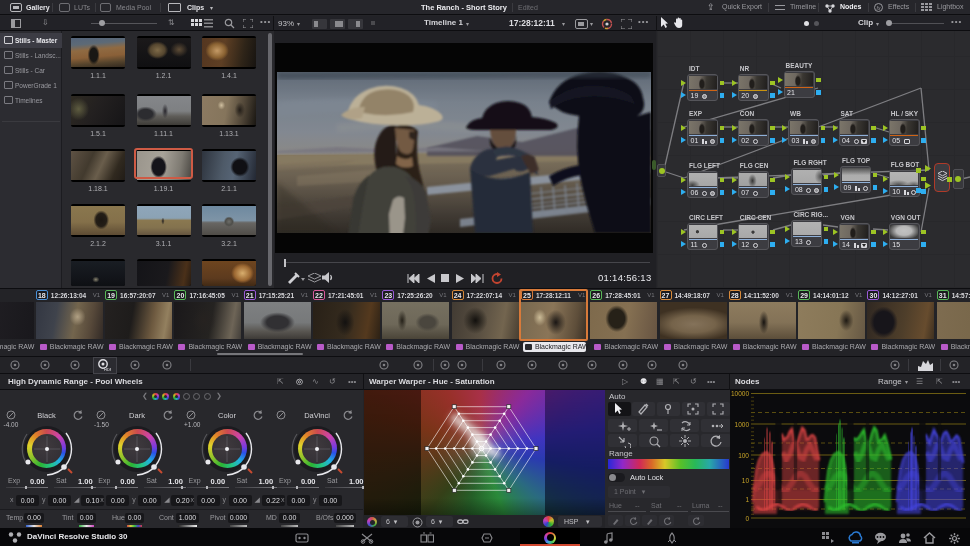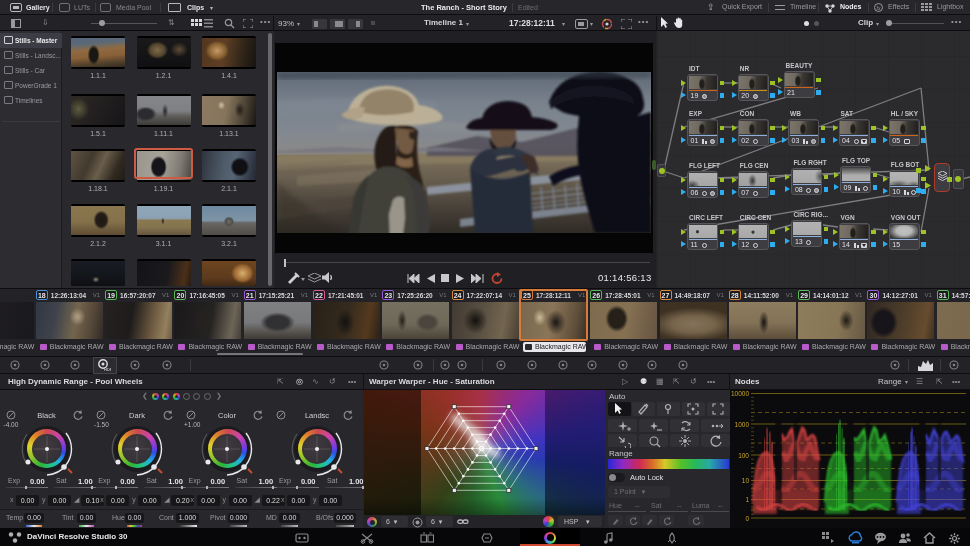"Landsc" div.txt { text: Landsc -> DaVinci }
